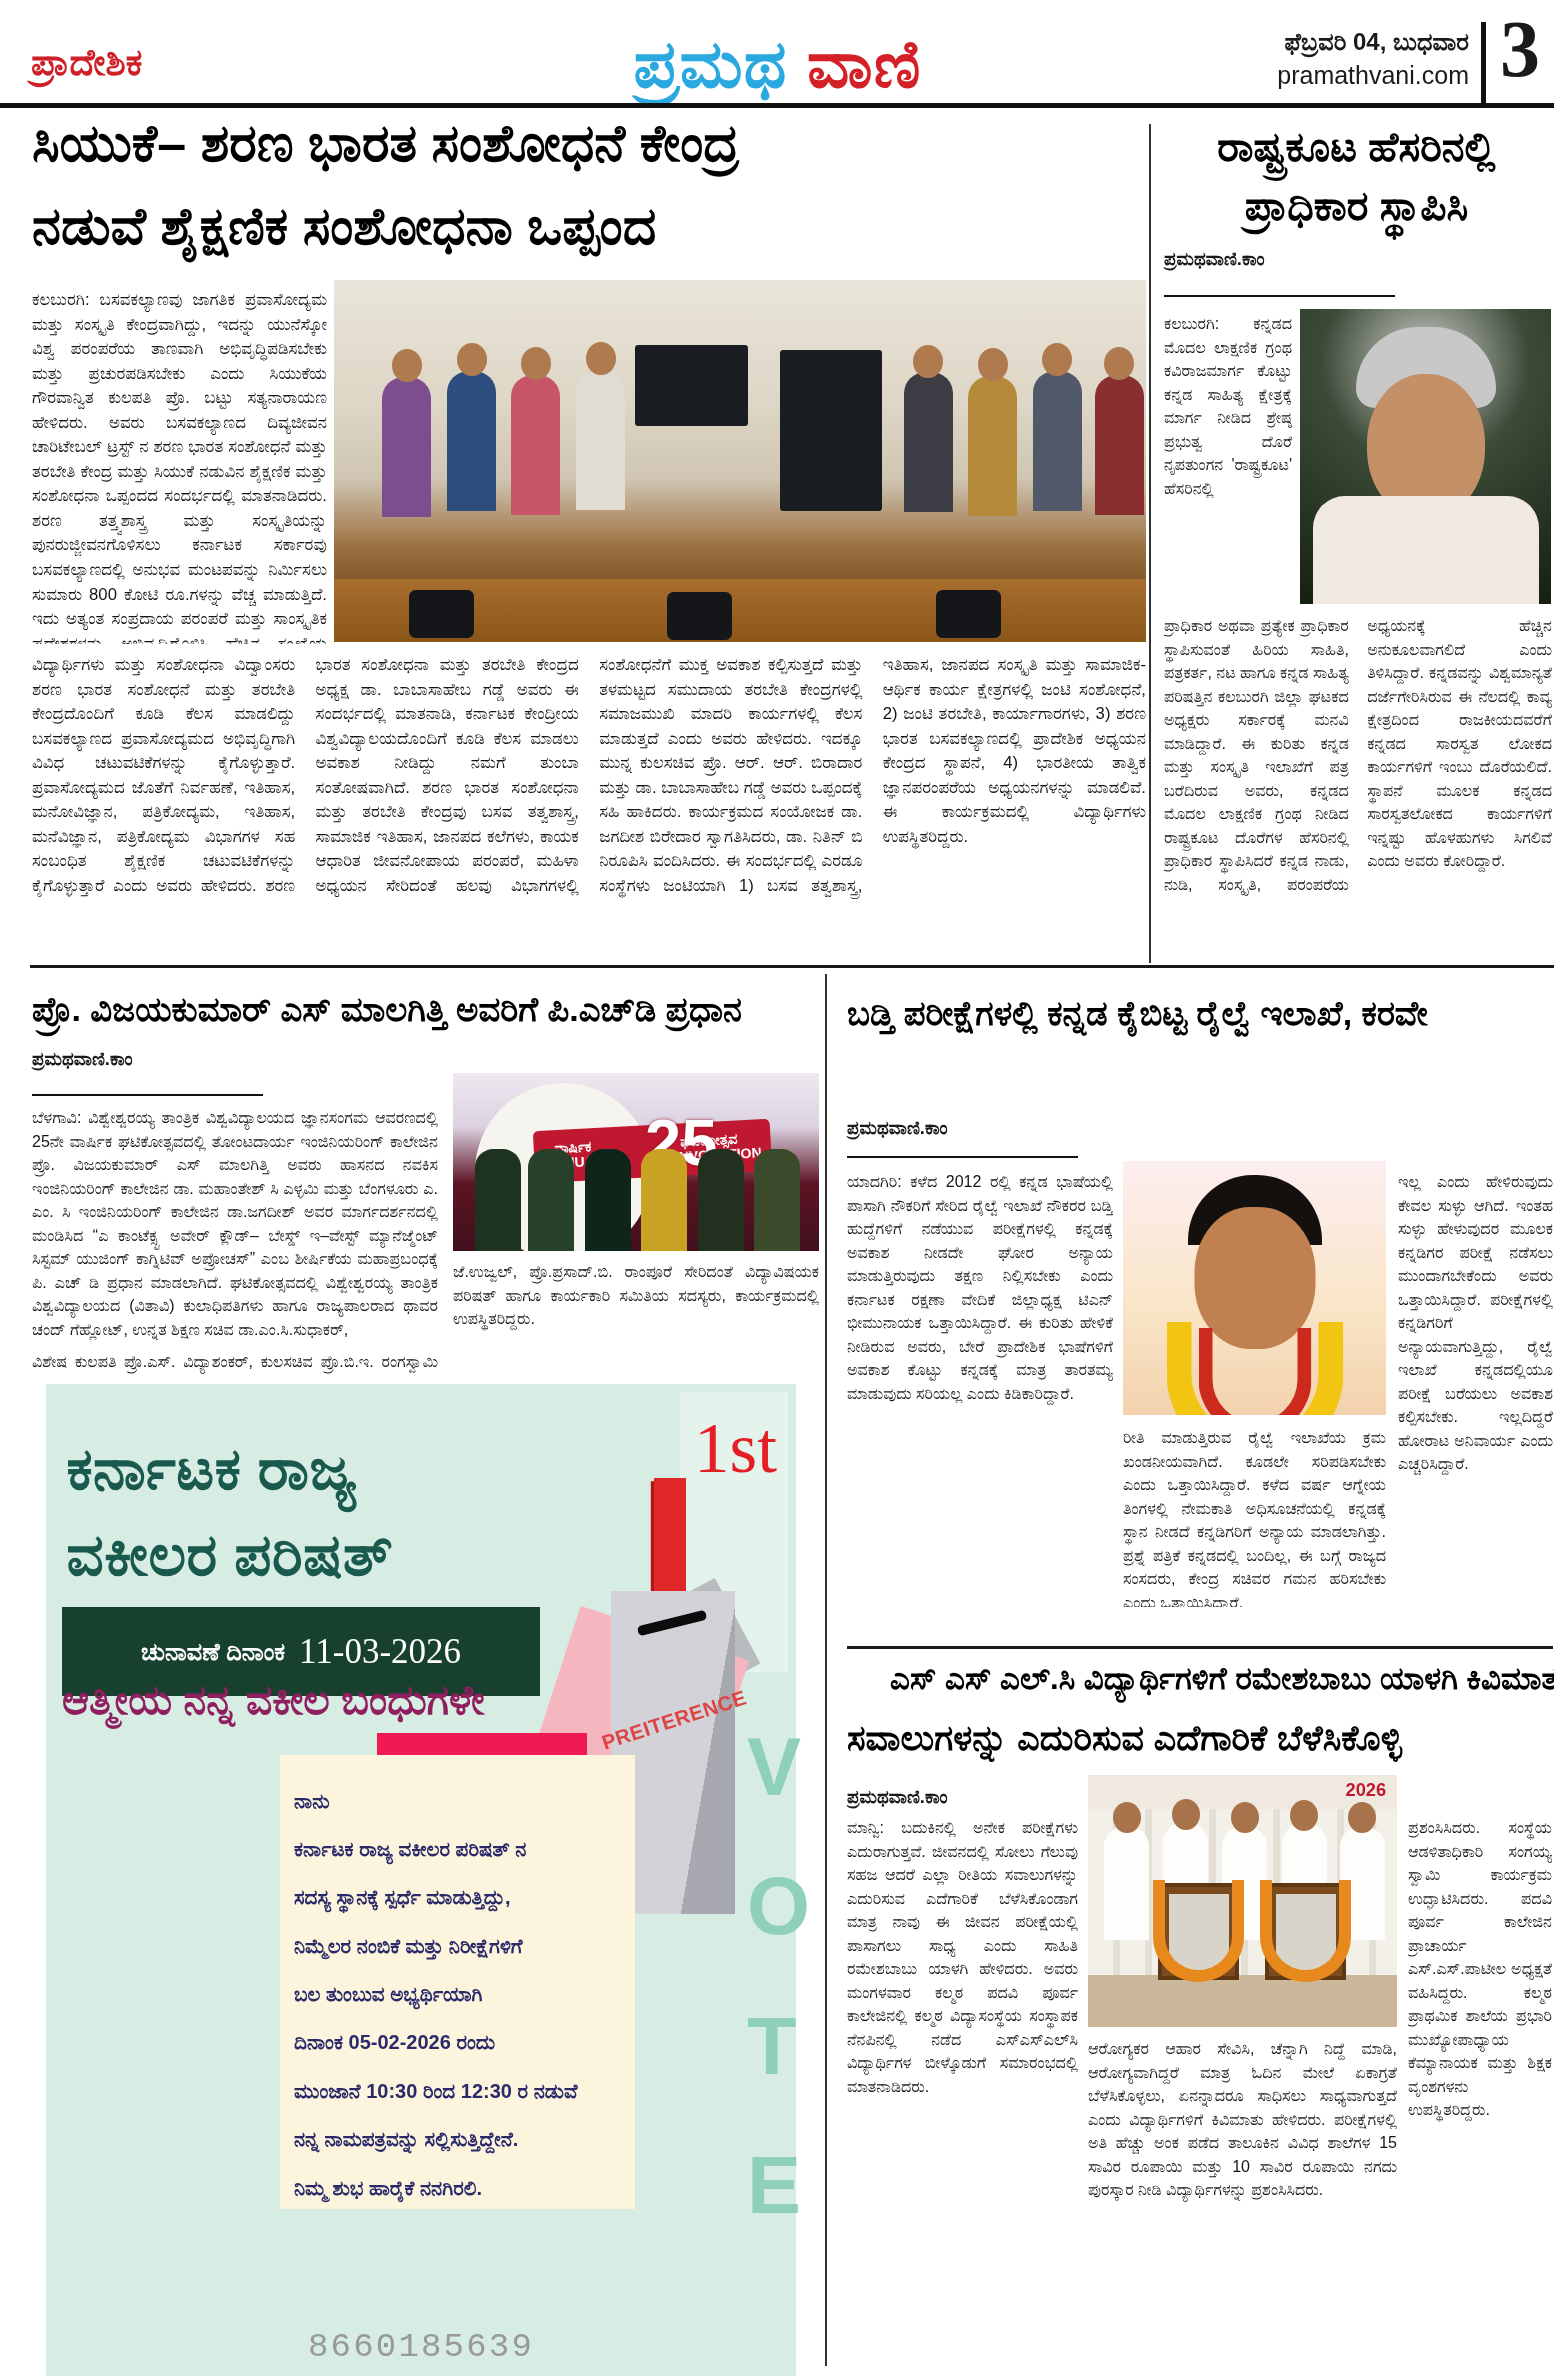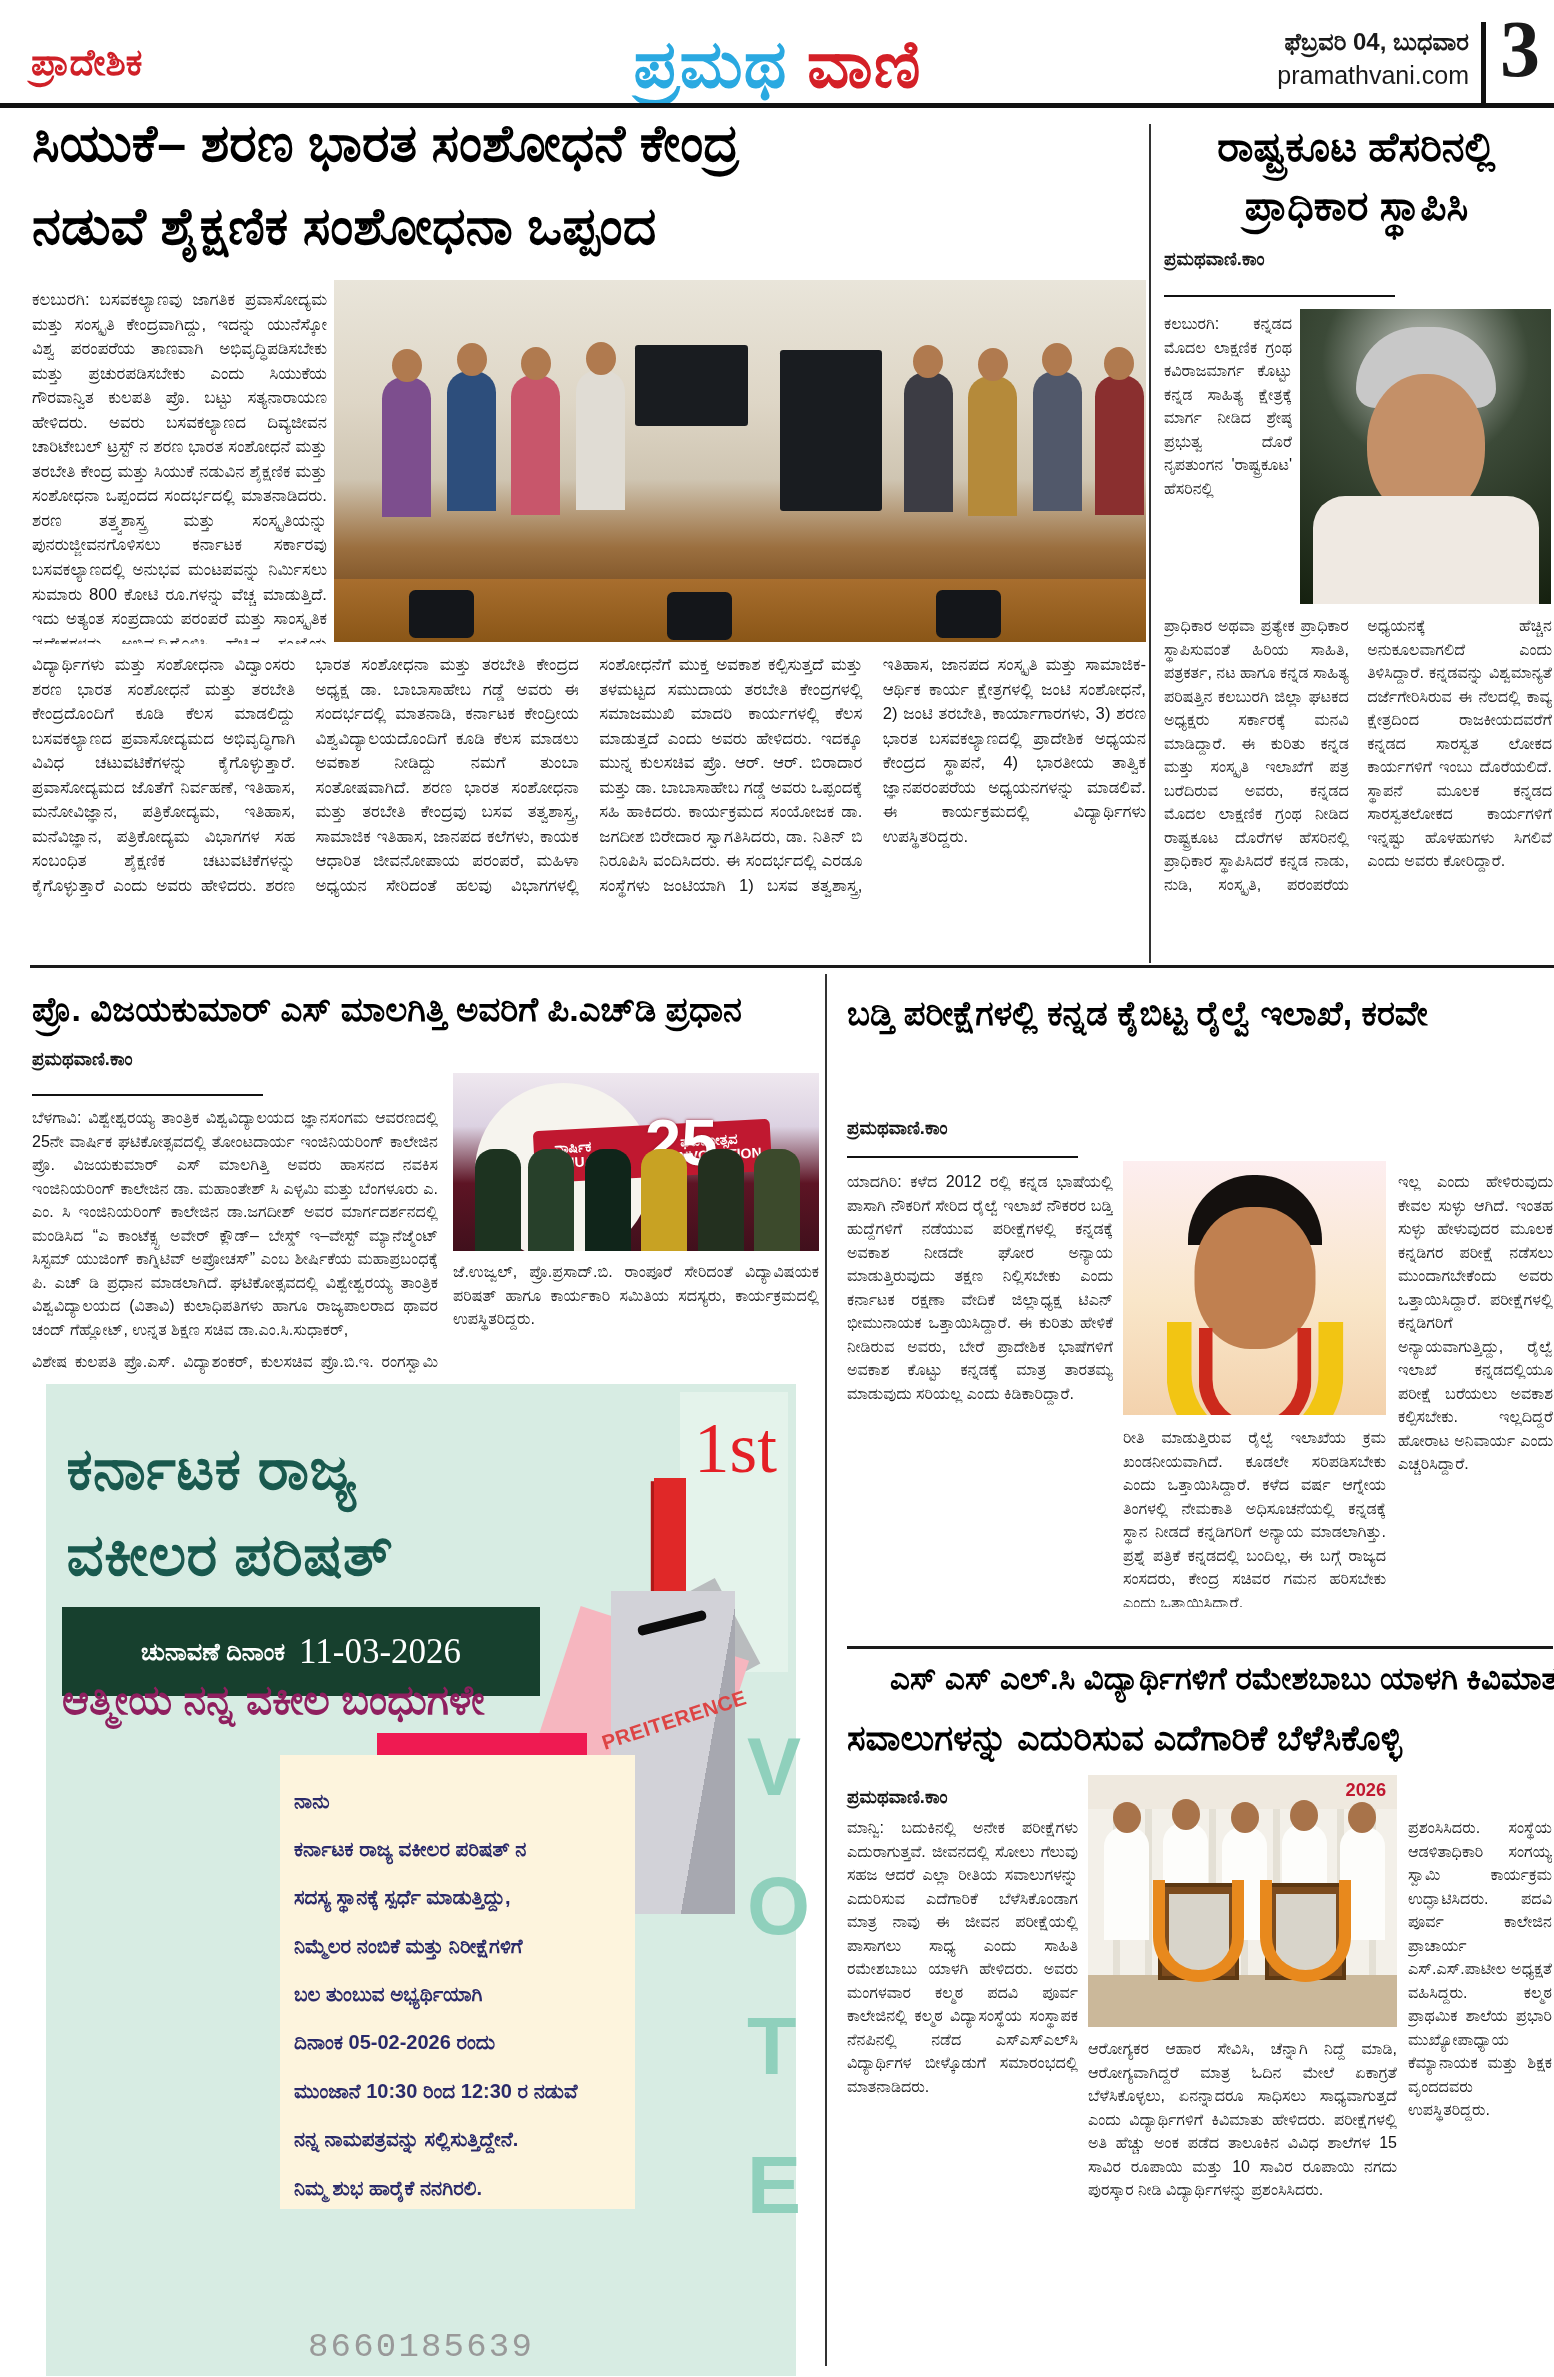"ಪ್ರಶಂಸಿಸಿದರು. ಸಂಸ್ಥೆಯ ಆಡಳಿತಾಧಿಕಾರಿ" div.abs { text: ವೃಂದದವರು -> ವೃಂಶಗಳನು }
